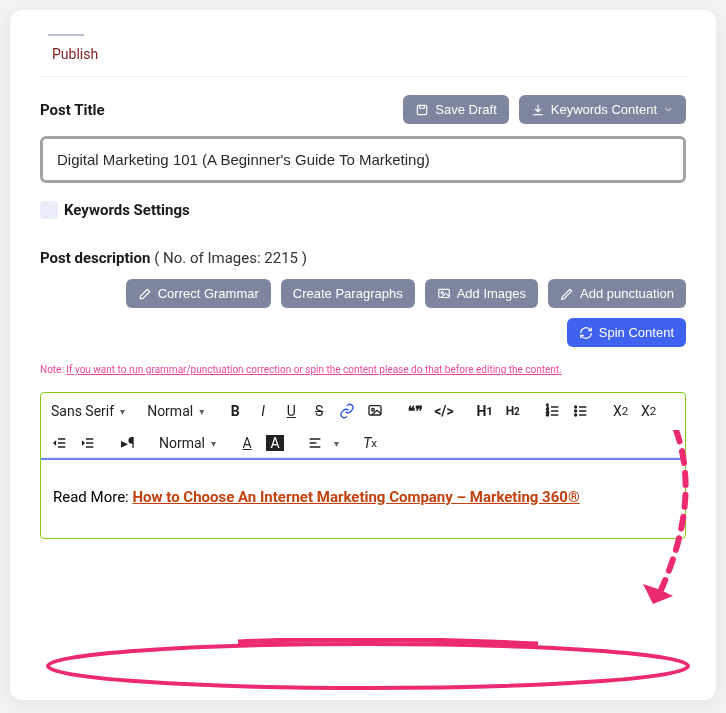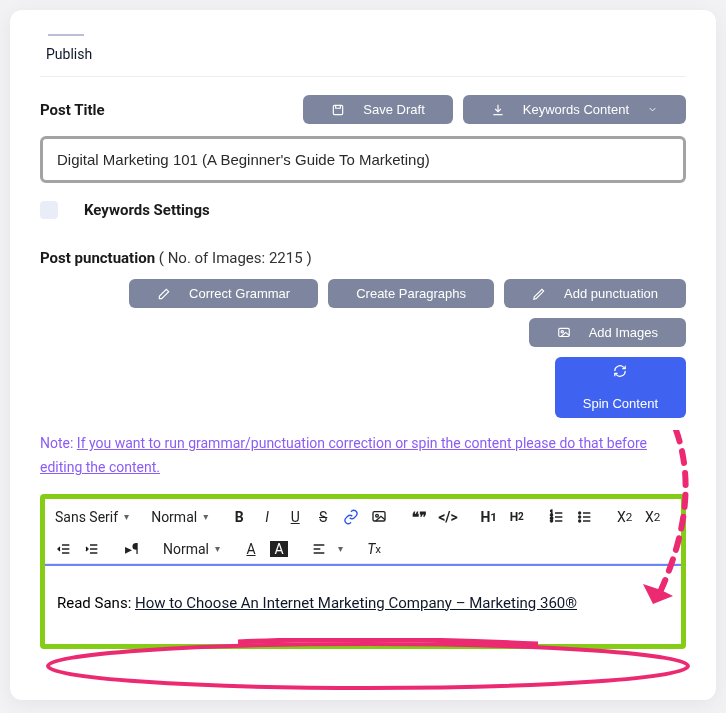"Publish" .tab-label { color: #0f172a -> #7f1d1d; margin-left: 6px -> 12px }
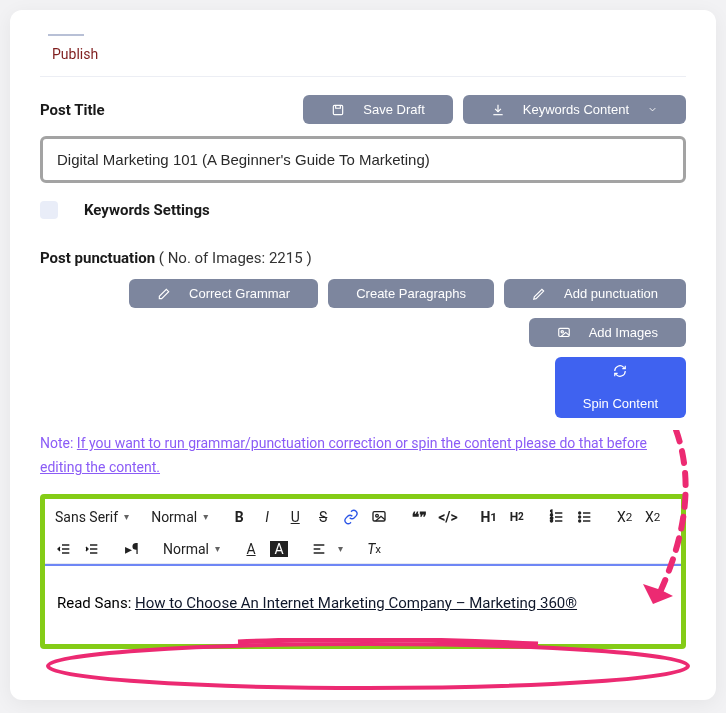"Save Draft" .btn { gap: 18px -> 6px; padding: 7px 28px -> 7px 12px }
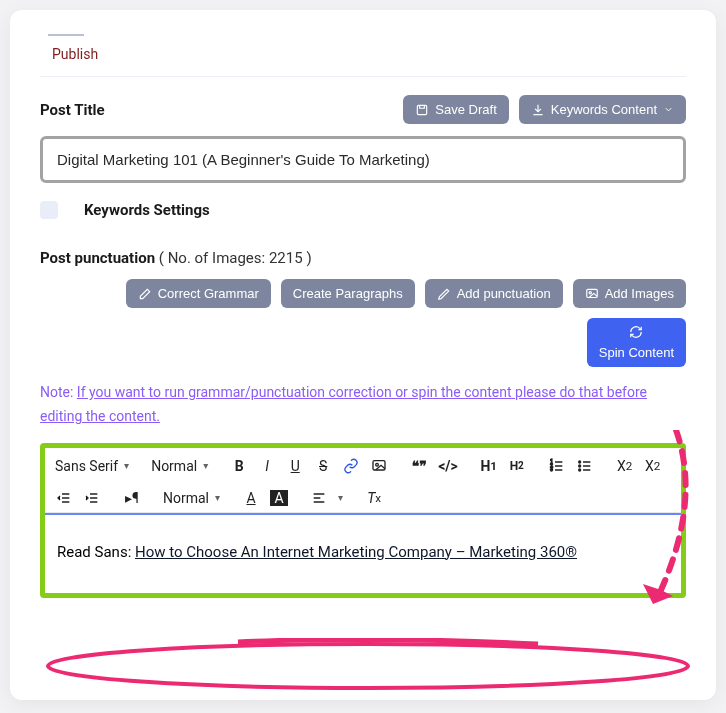"Keywords Settings" .checkbox-row { gap: 26px -> 6px }
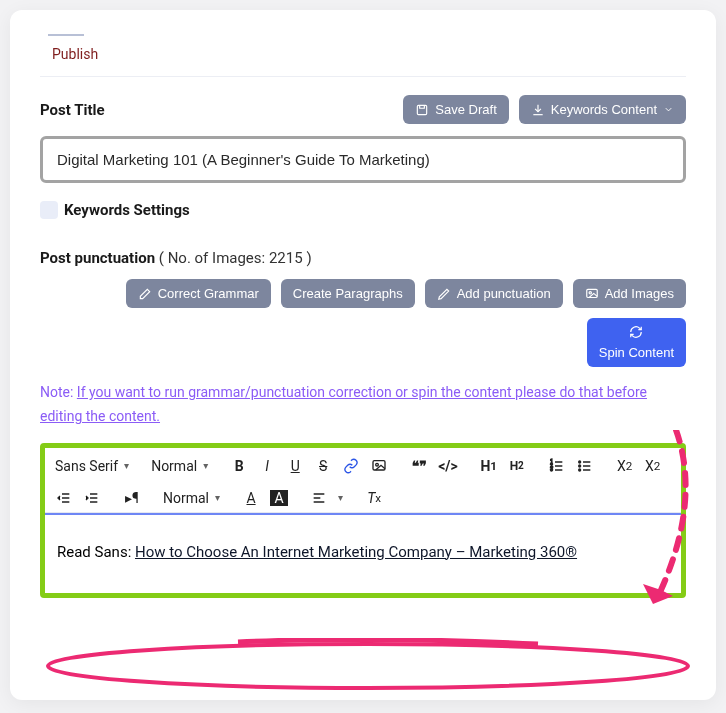"Post punctuation" span.section-label { text: punctuation -> description }
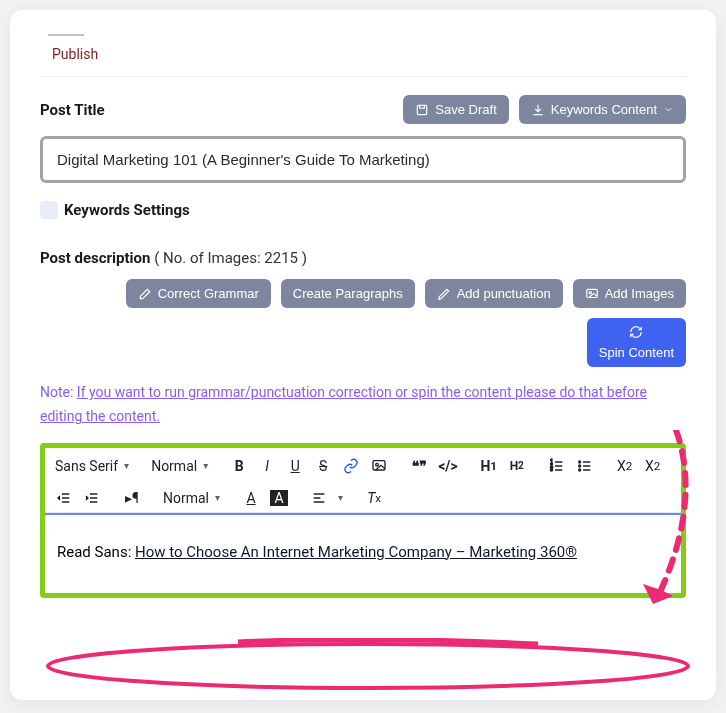"Add punctuation" button.btn { order: before "Add Images" -> after "Add Images" }
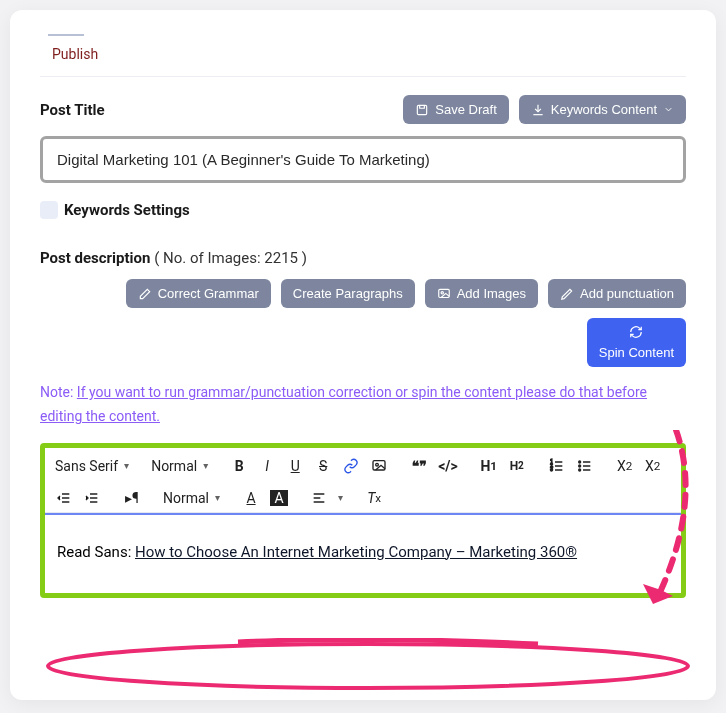"Spin Content" .btn.blue { flex-direction: column -> none }
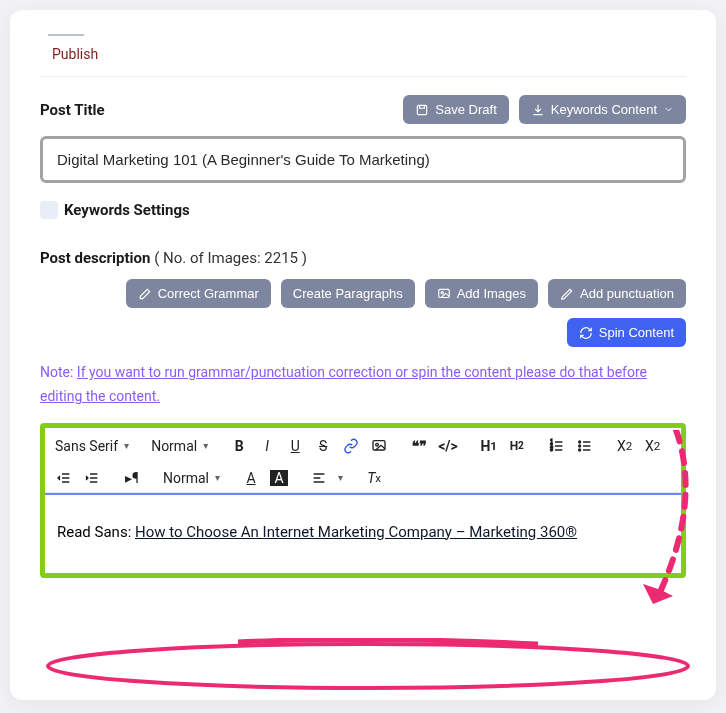"Note: If you want to" .note { color: #8b5cf6 -> #ec4899; font-size: 14px -> 10px }
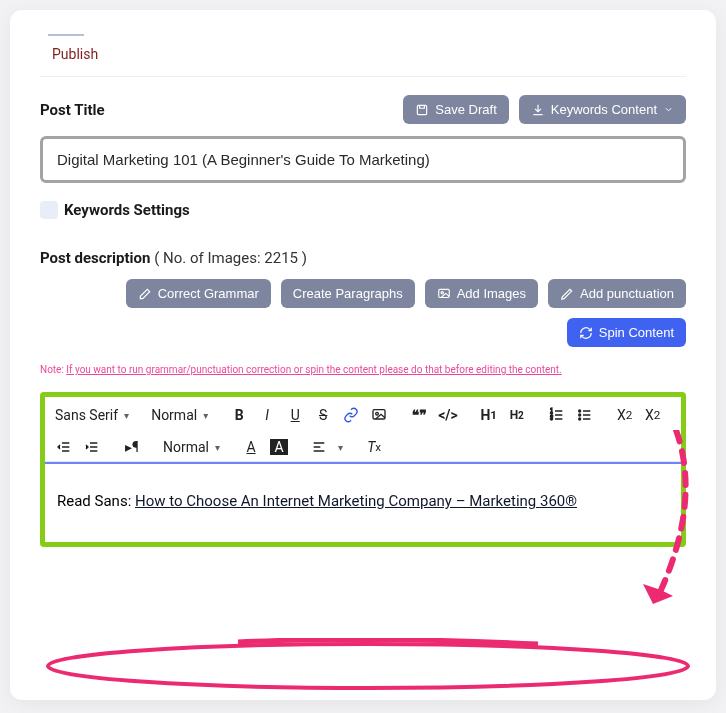"Sans Serif" .editor { border: 5px solid #84cc16 -> 1px solid #84cc16 }
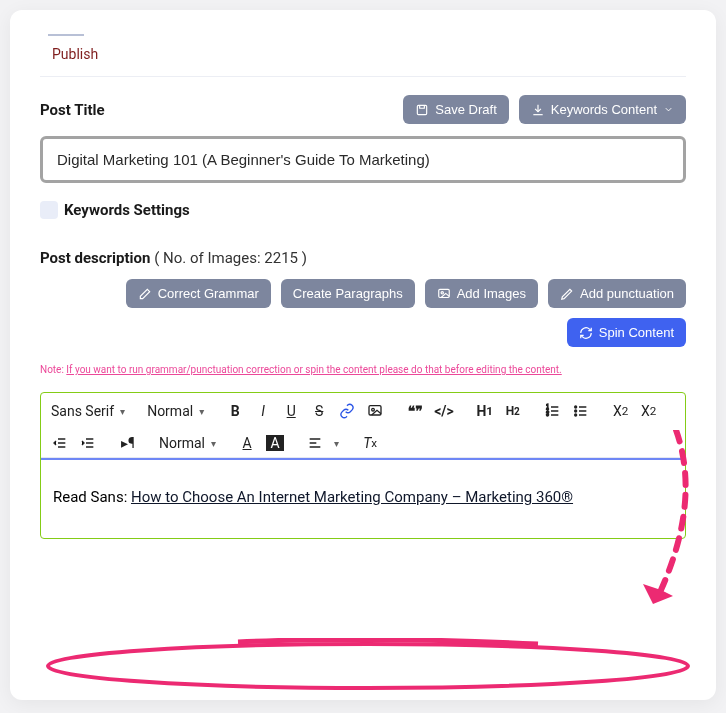"Read Sans:" span { text: Sans -> More }
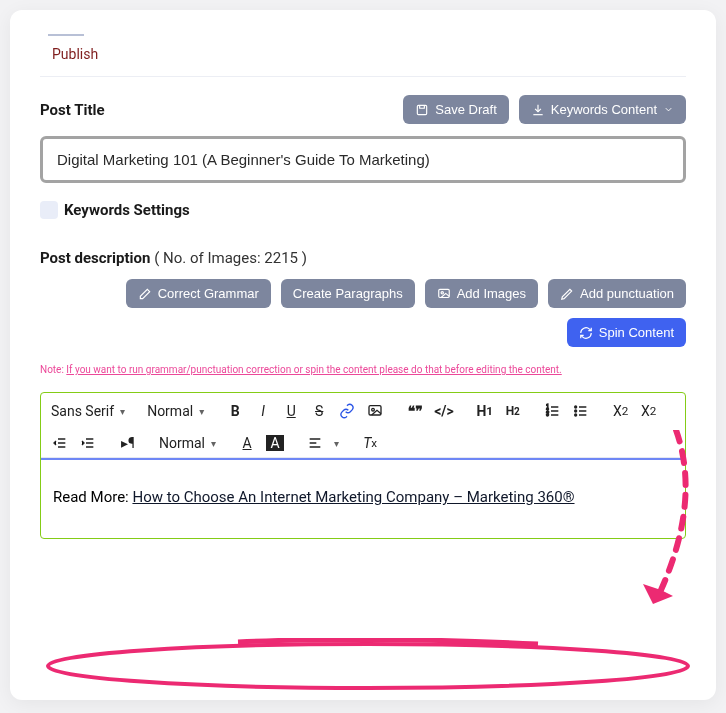"How to Choose An Internet" .readmore-link { color: #0f172a -> #c2410c; font-weight: none -> bold }
